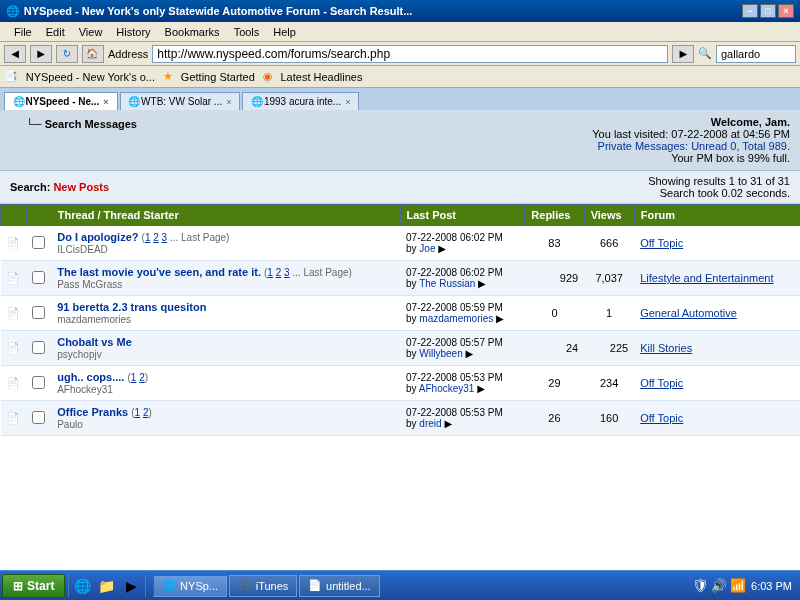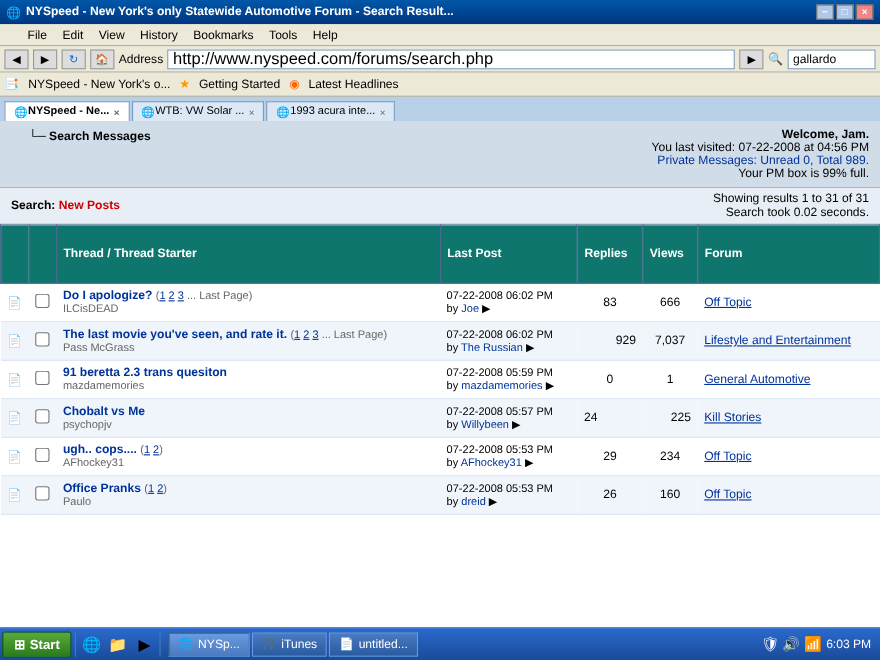"File" #menu-bar { padding: 2px 19px -> 2px 8px }
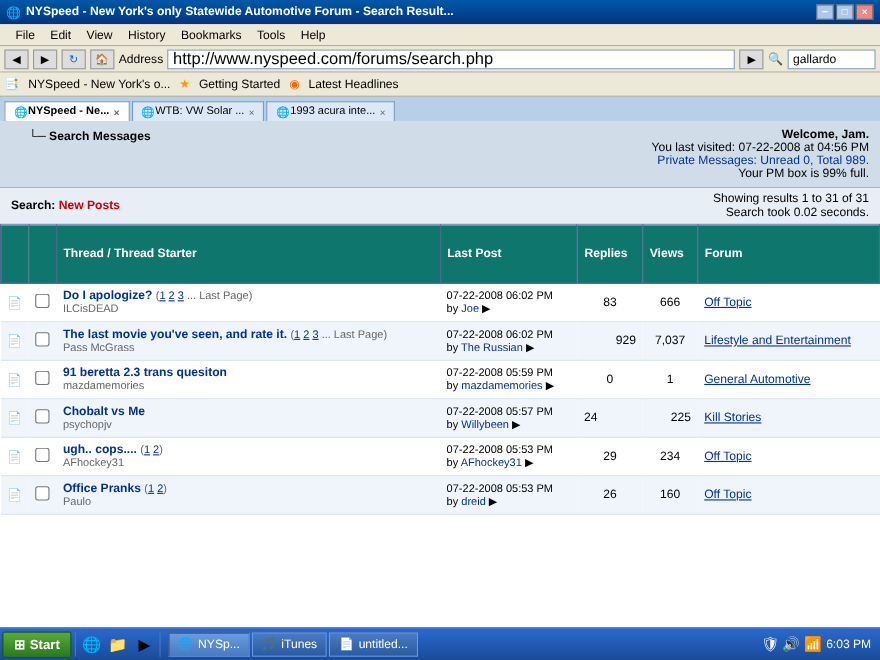"http://www.nyspeed.com/forums/search.php" #address-input { font-size: 15px -> 12px }
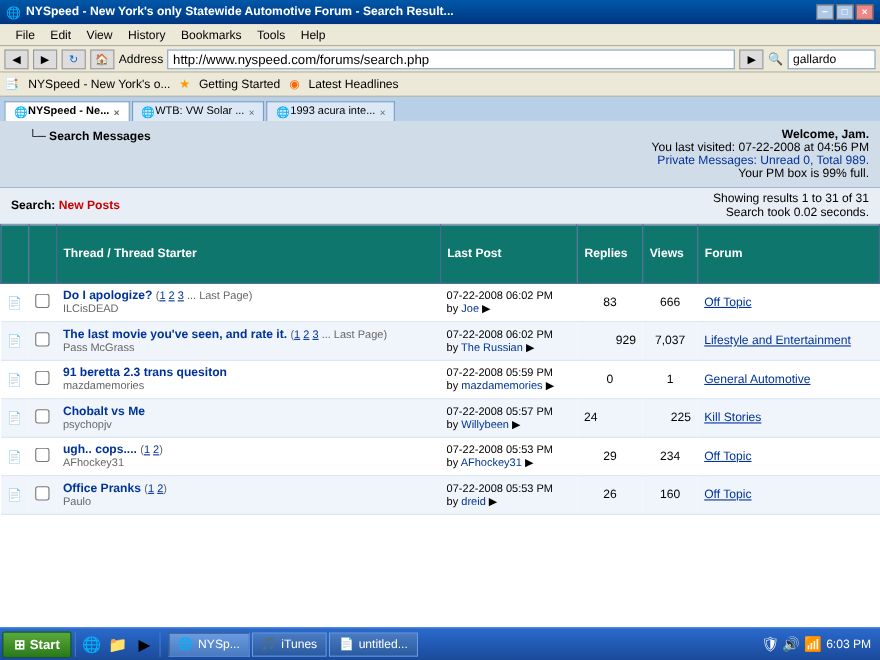"Thread / Thread Starter" .results-table th { background: #0f766e -> #4d7c0f; padding: 20px 6px -> 4px 6px }
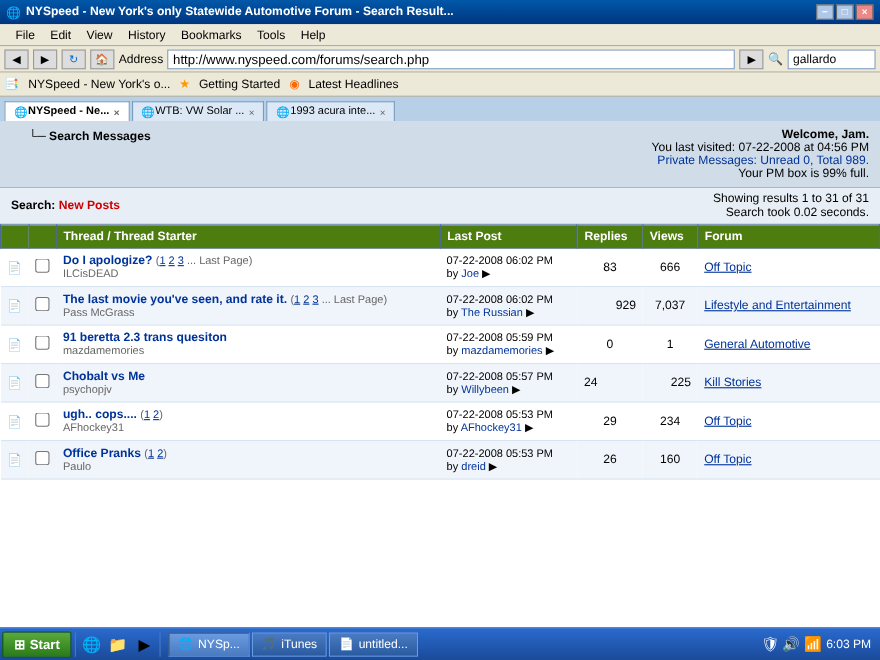"24" td { text-align: left -> right }
